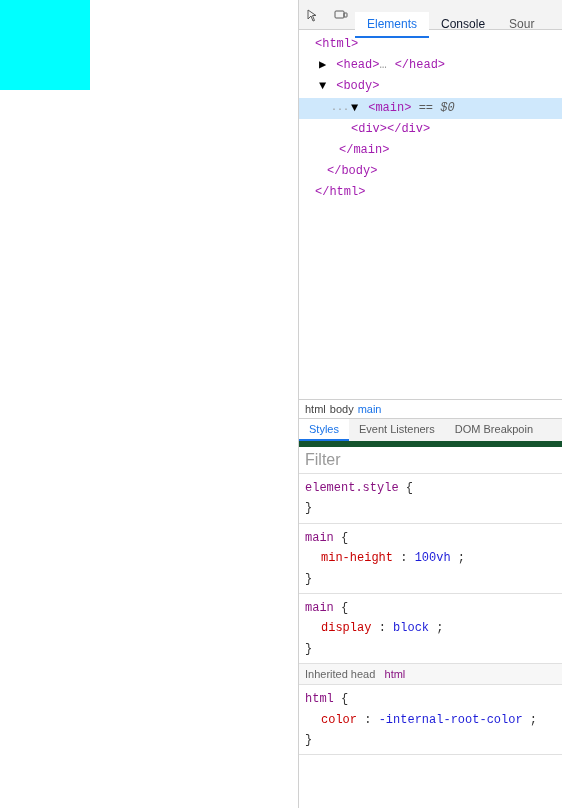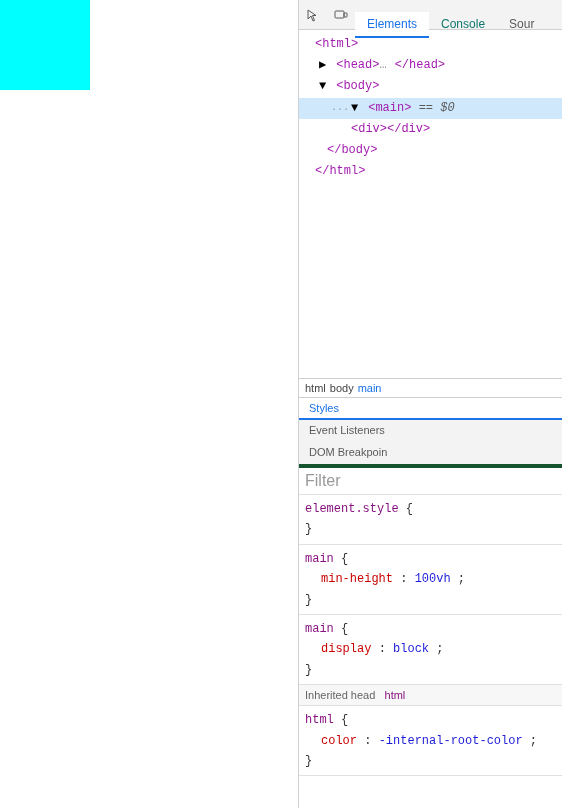"Console" .devtools-tab { color: #0f766e -> #0f172a }
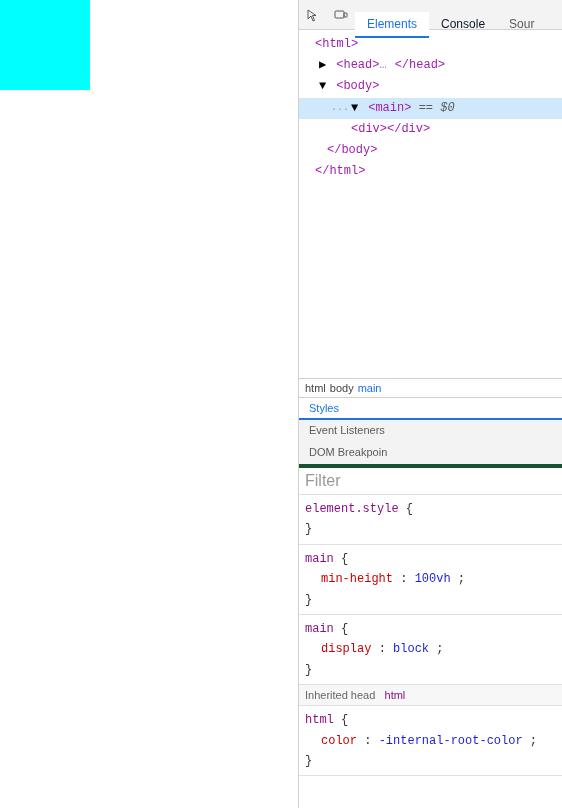"</main>" div.tree-line { html: none -> <div> <span>&lt;/main&gt;</span> </div> }
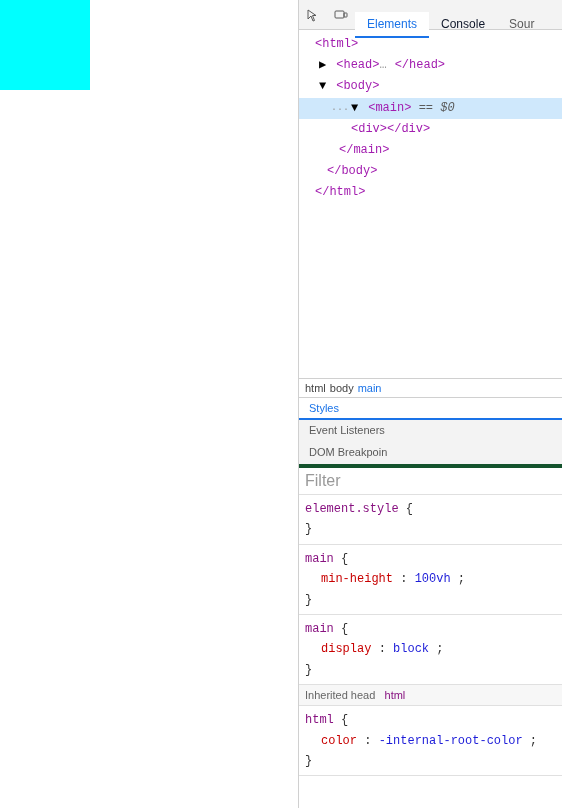"Styles" .sub-tabs { border-bottom: 4px solid #14532d -> 6px solid #14532d; flex-direction: column -> none }
